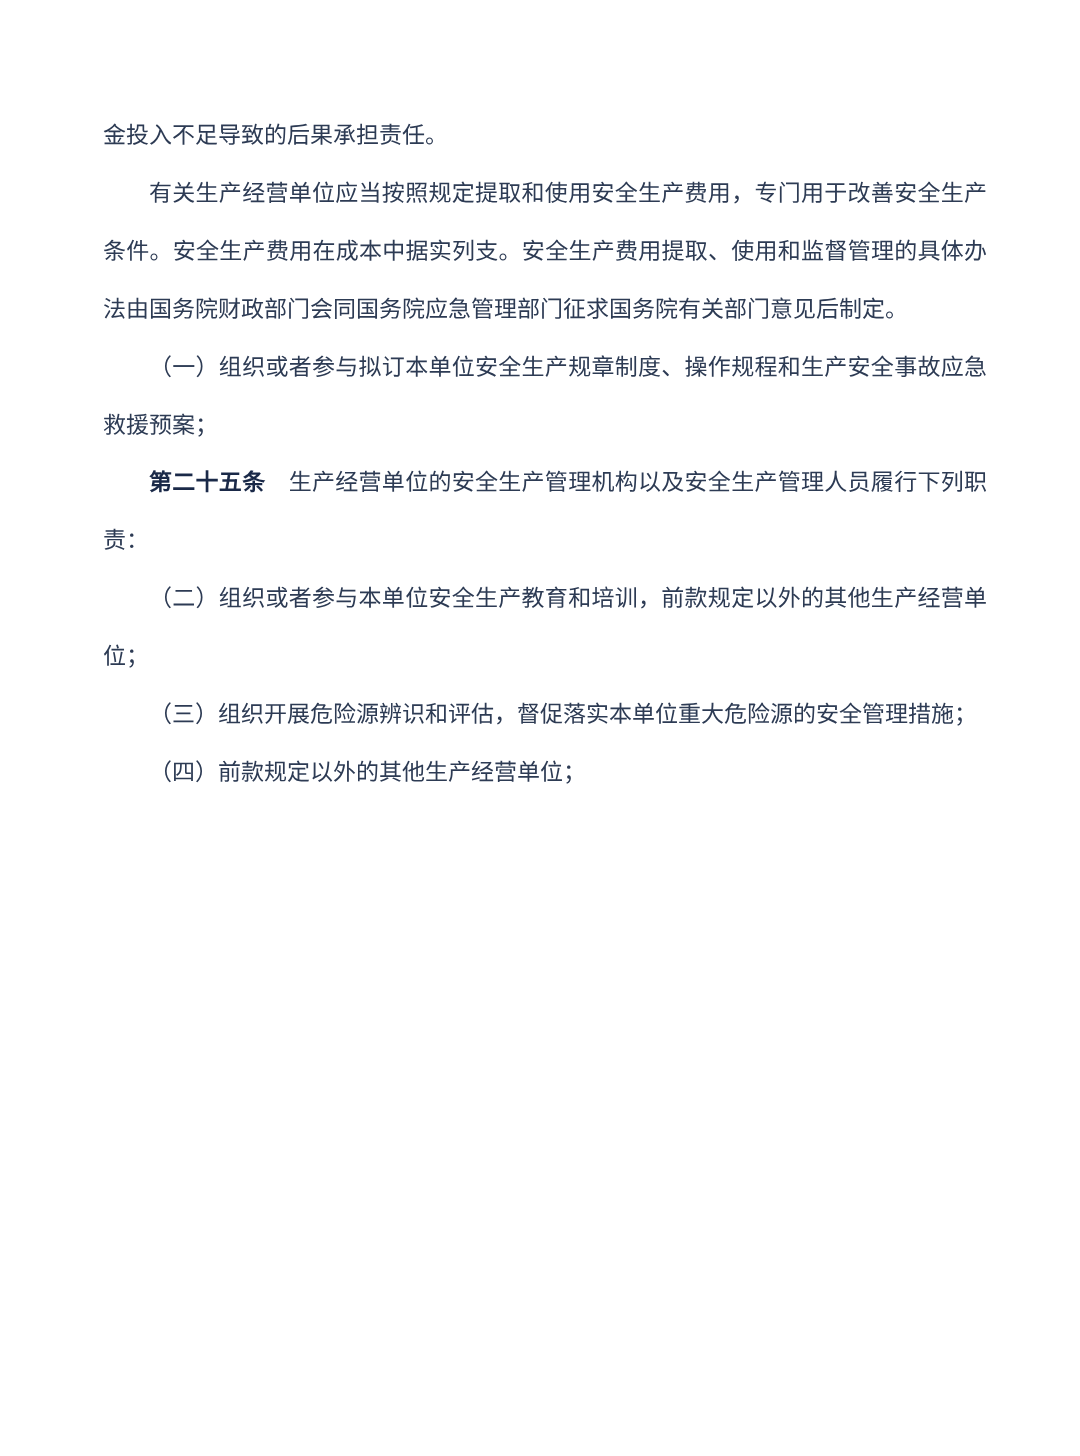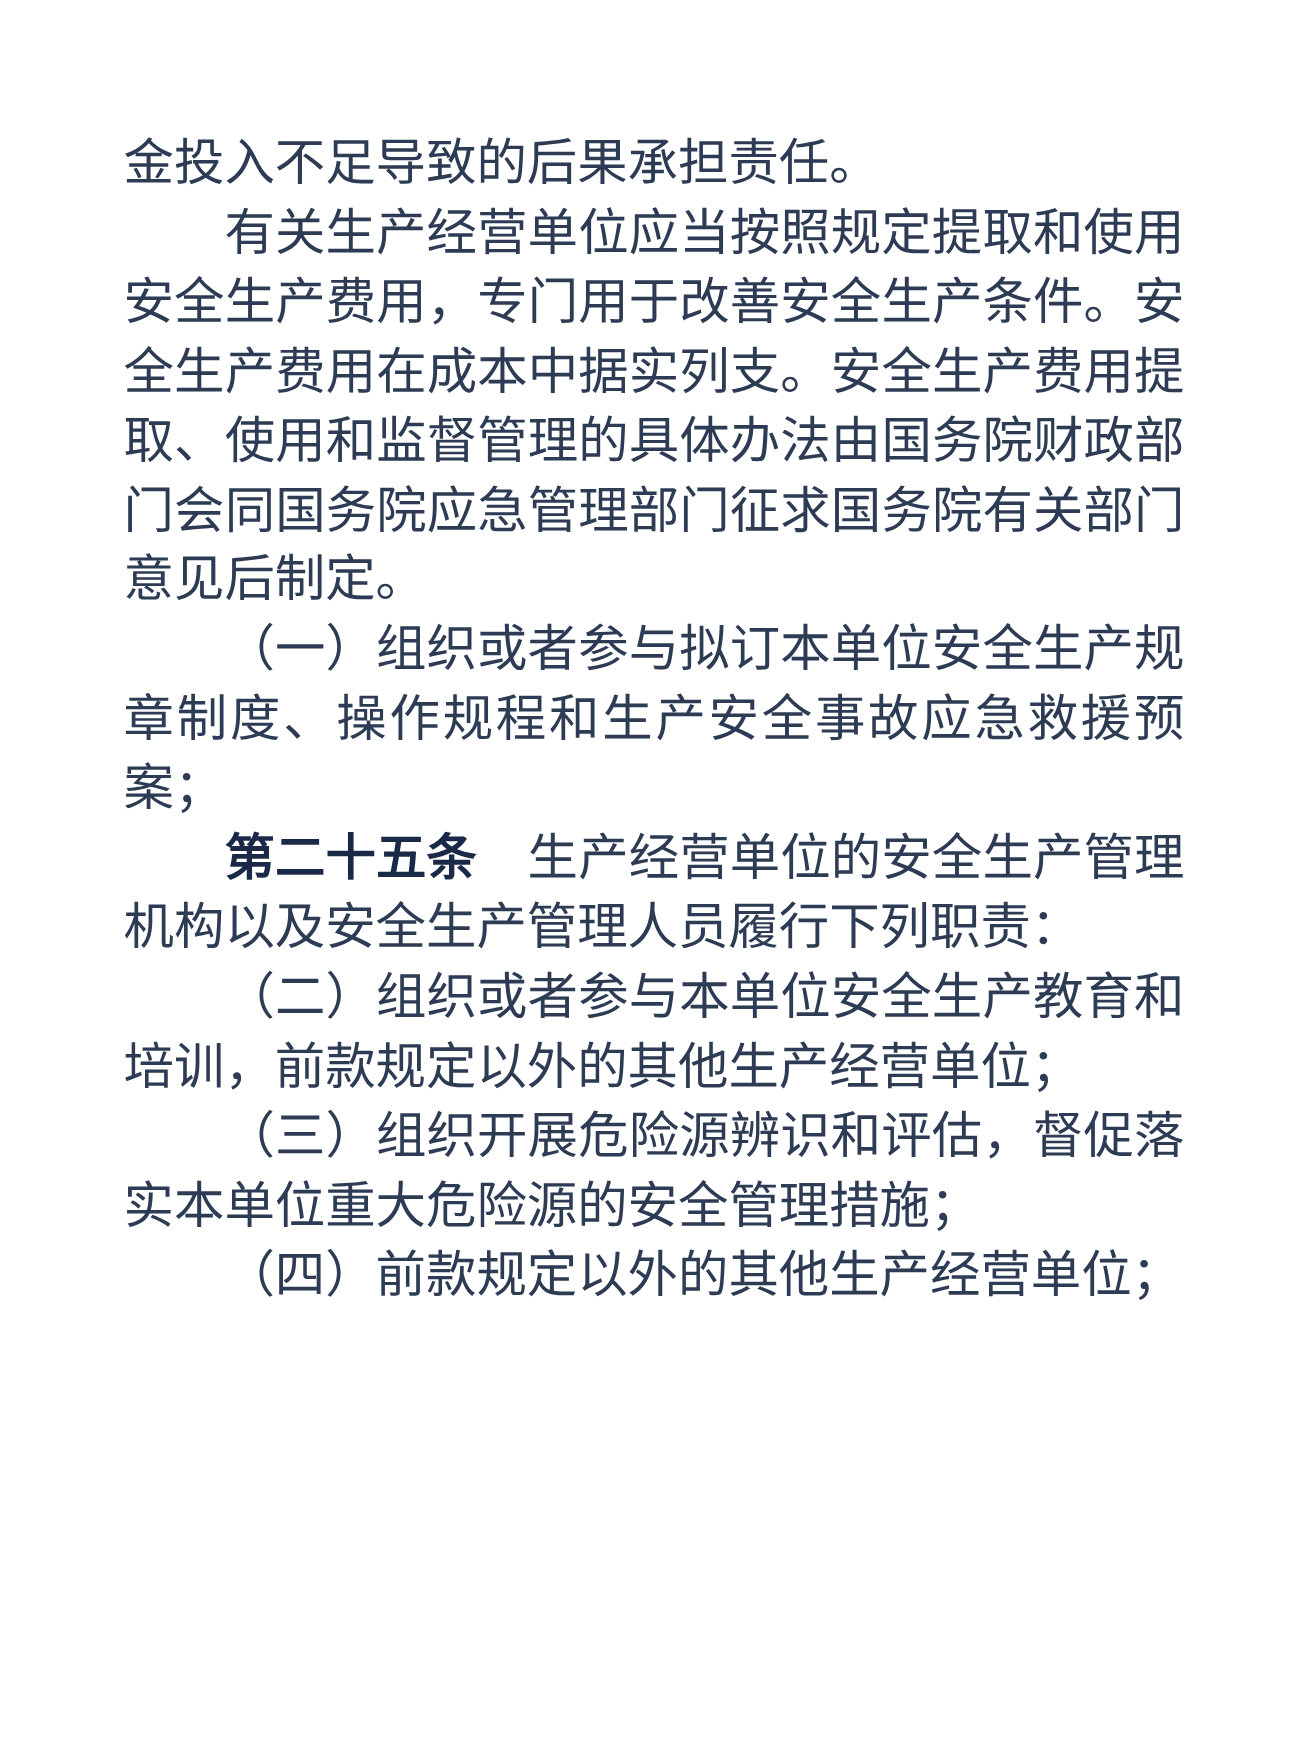"金投入不足导致的后果承担责任。" .para { font-family: Liberation Sans, sans-serif -> Liberation Serif, serif; font-size: 42px -> 23px }
